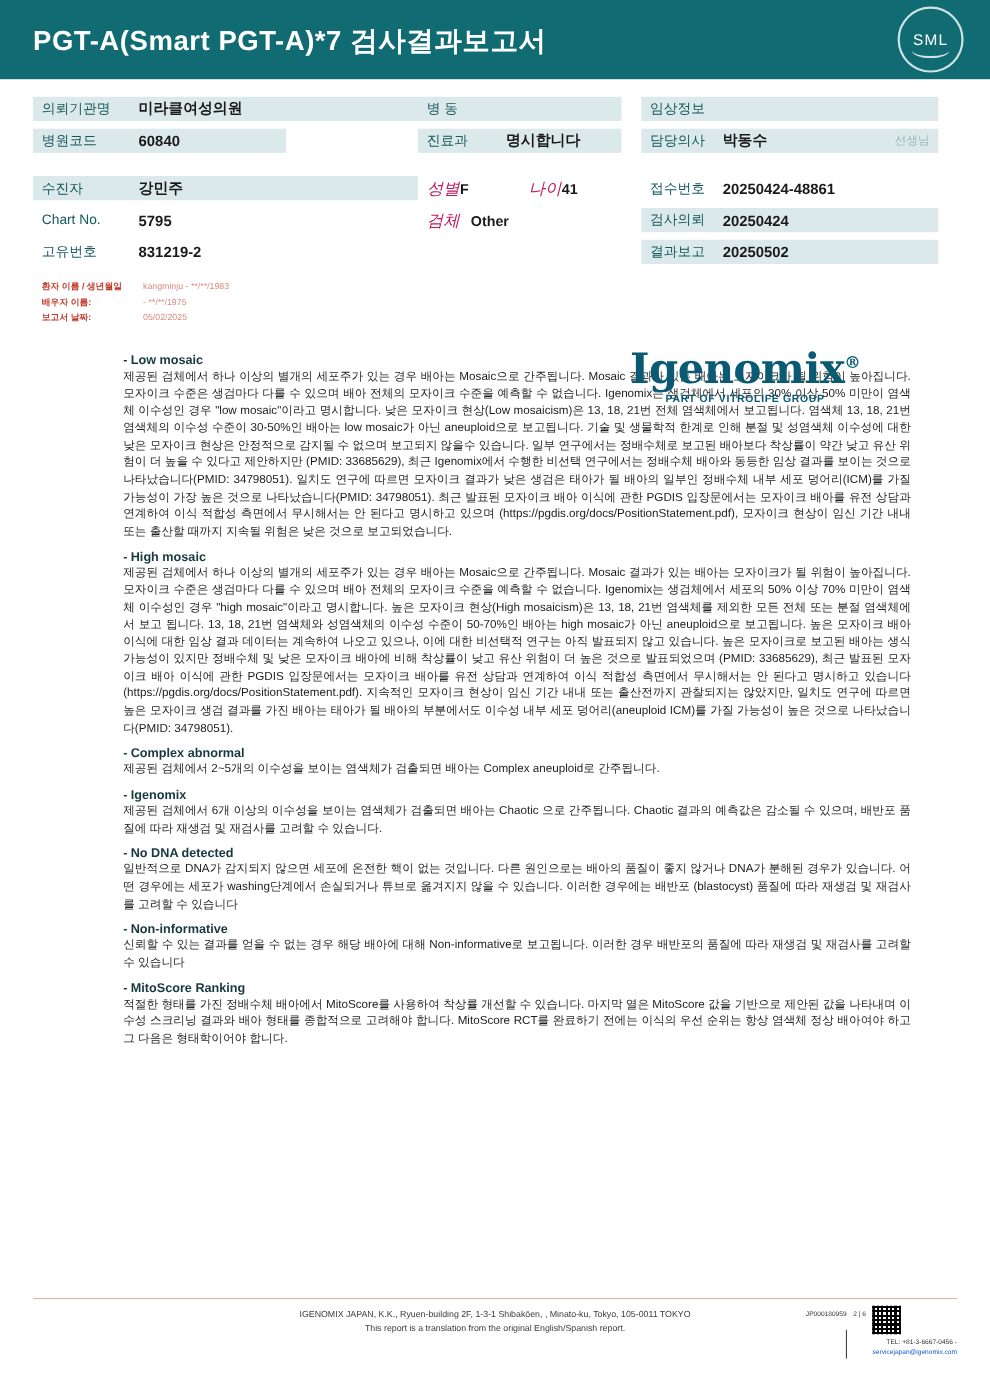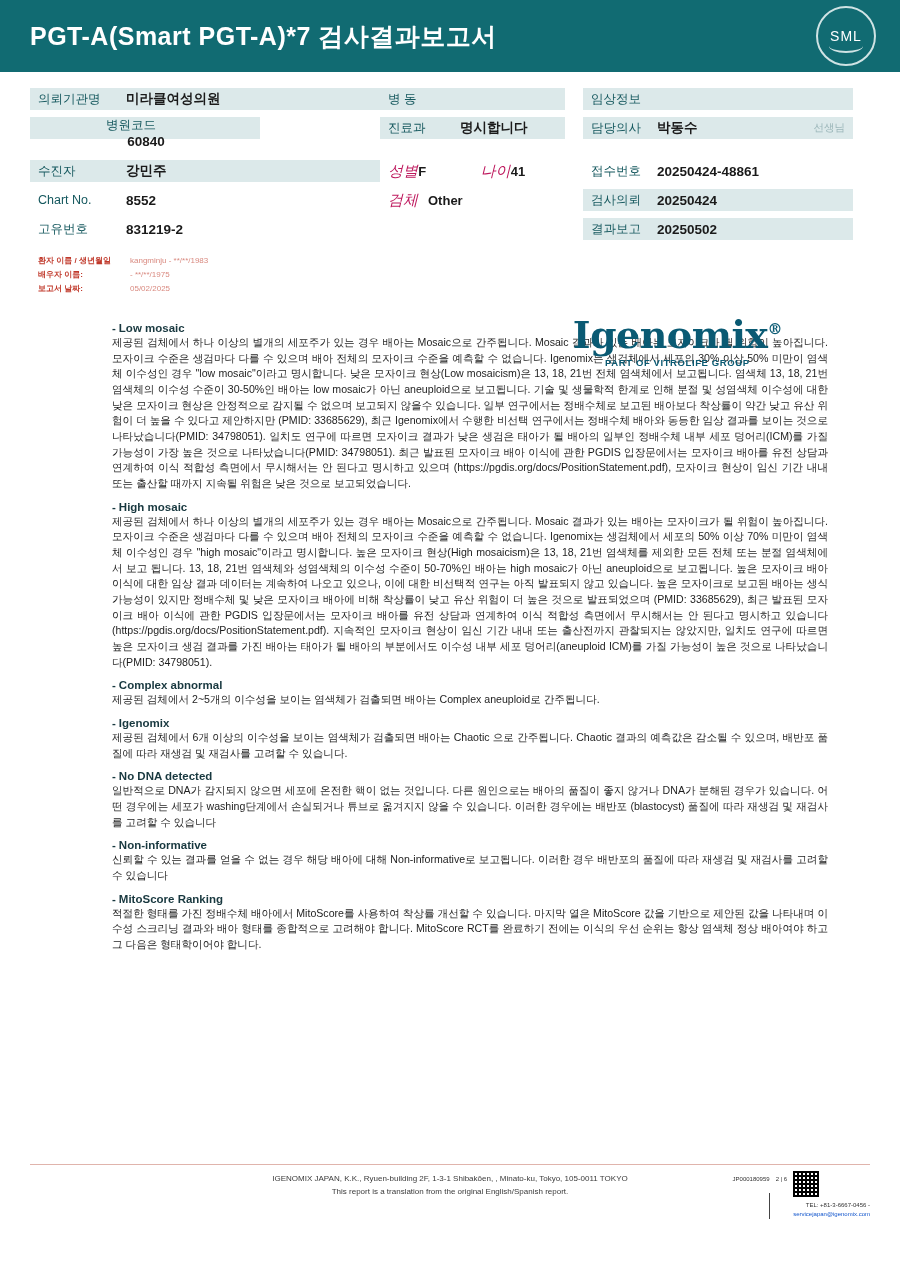"병원코드" div.fieldrow { flex-direction: column -> none }
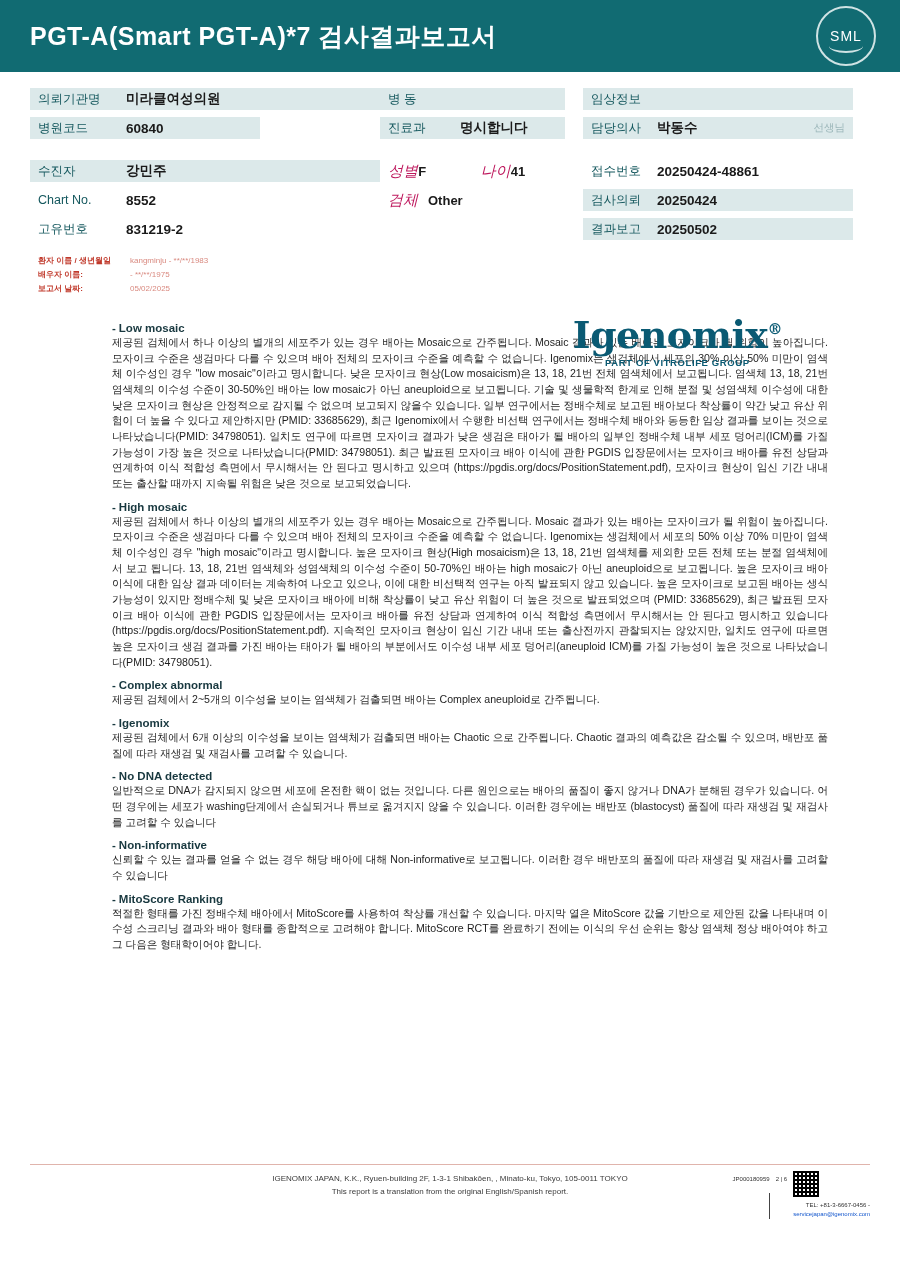"8552" span.val { text: 8552 -> 5795 }
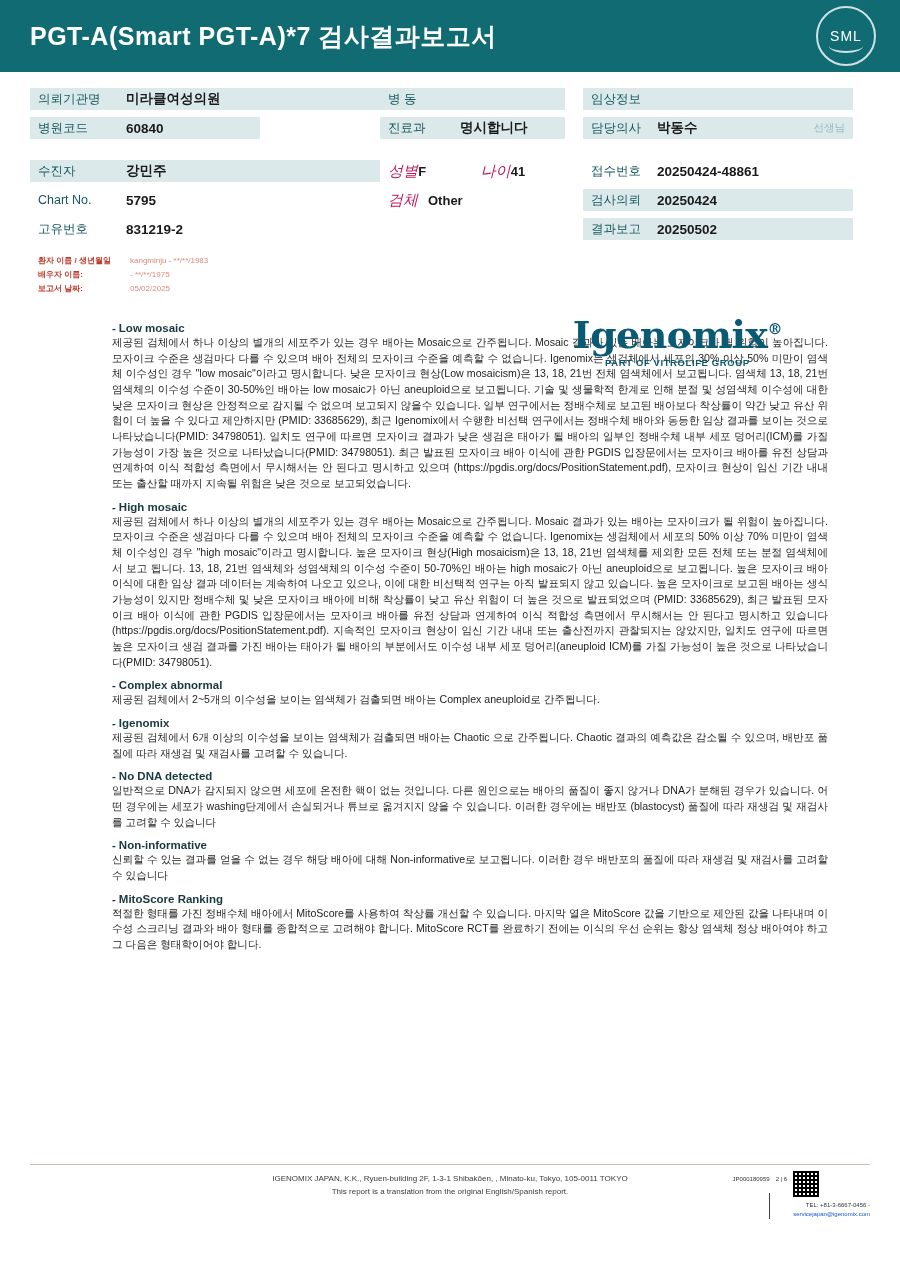"IGENOMIX JAPAN, K.K., Ryuen-building 2F," .footer { bottom: 52px -> 36px }
